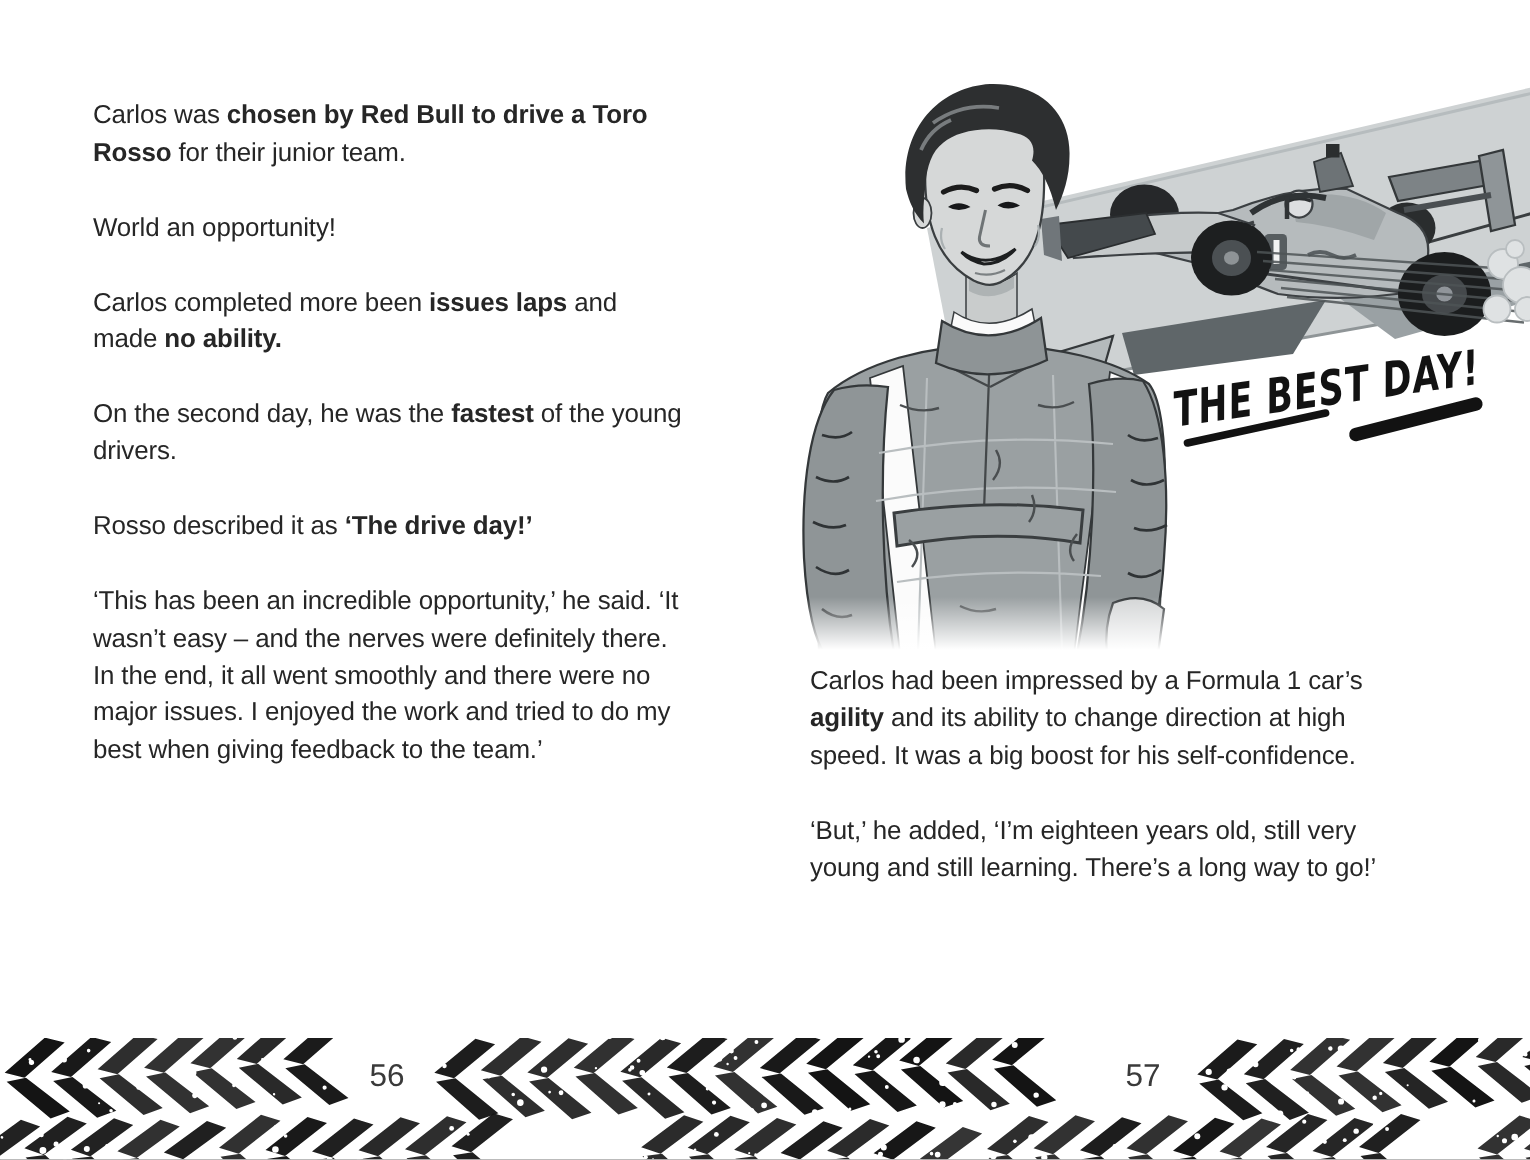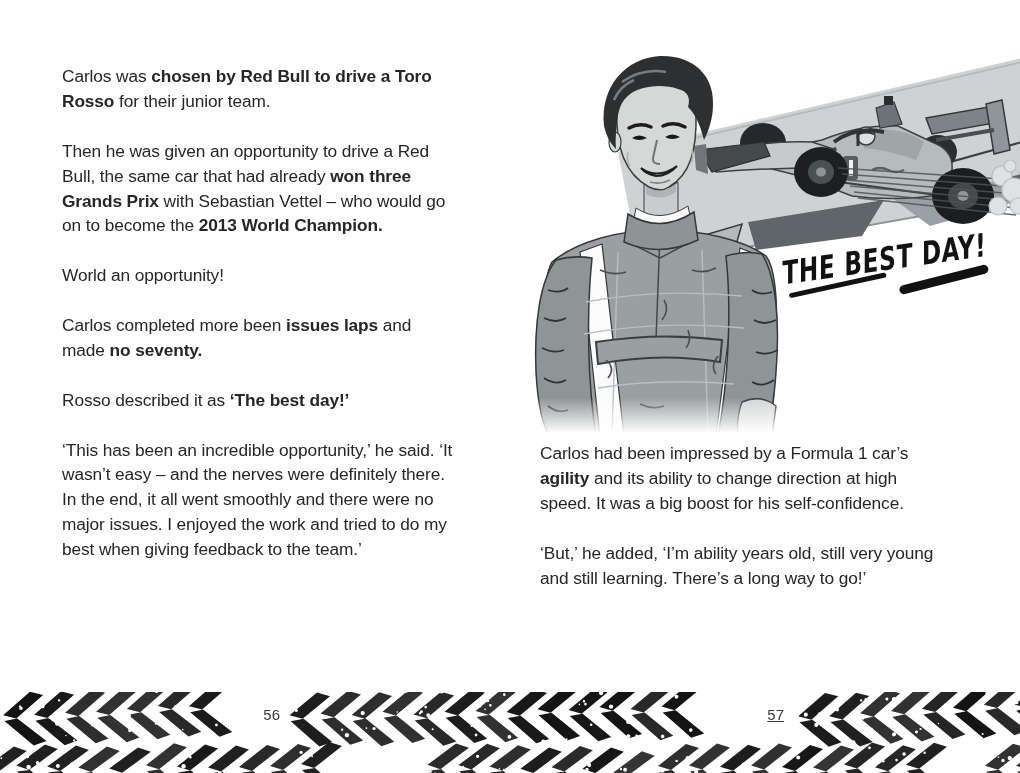"Then he was given an" p { html: <p><span>Then he was given an opportunity to drive a Red Bull, the same car that had already </span><b>won three Grands Prix</b><span> with Sebastian Vettel – who would go on to become the </span><b>2013 World Champion.</b></p> -> none }
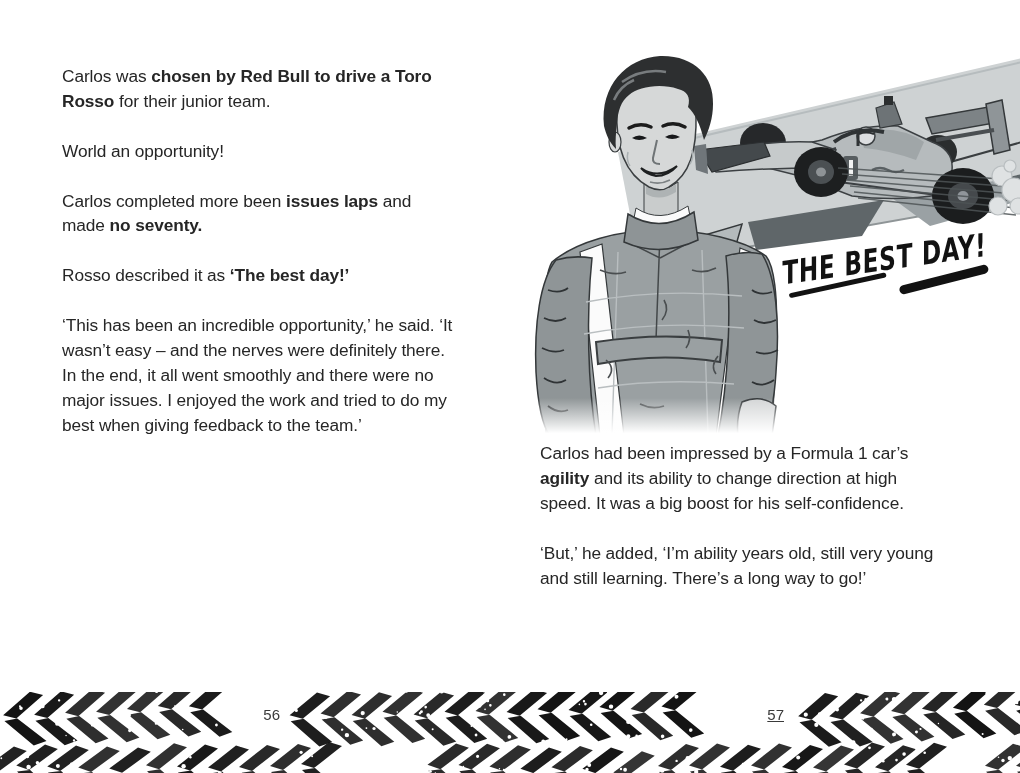"no seventy." b { text: seventy -> ability }
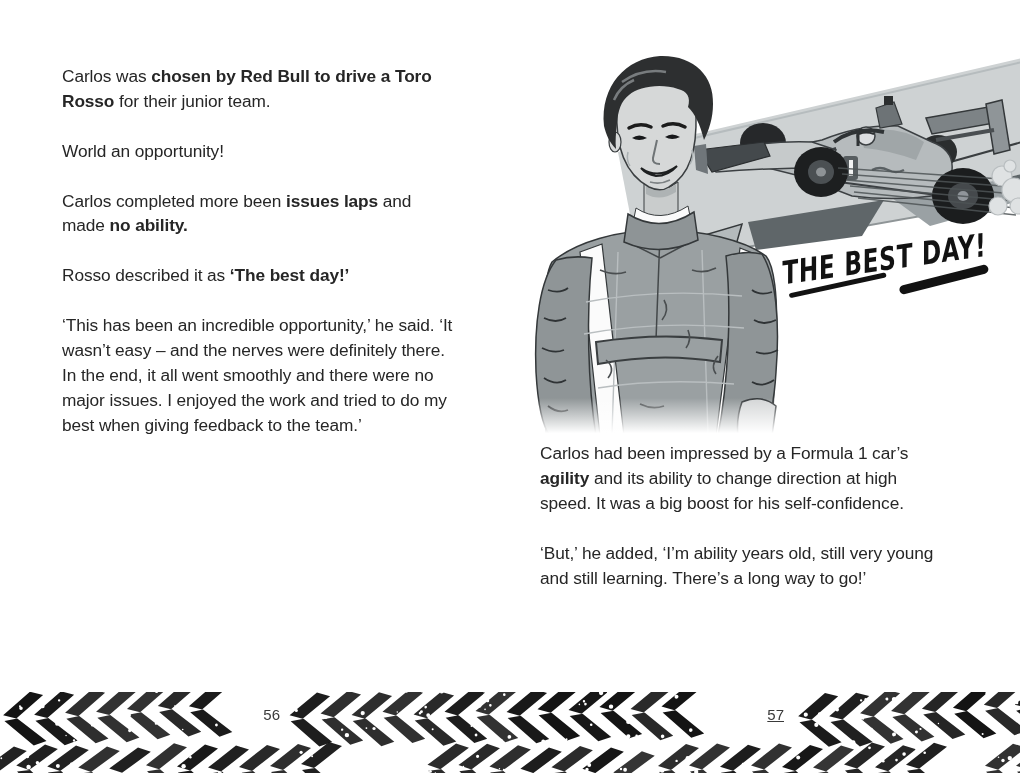"On the second day, he" p { html: none -> <p><span>On the second day, he was the </span><b>fastest</b><span> of the young drivers.</span></p> }
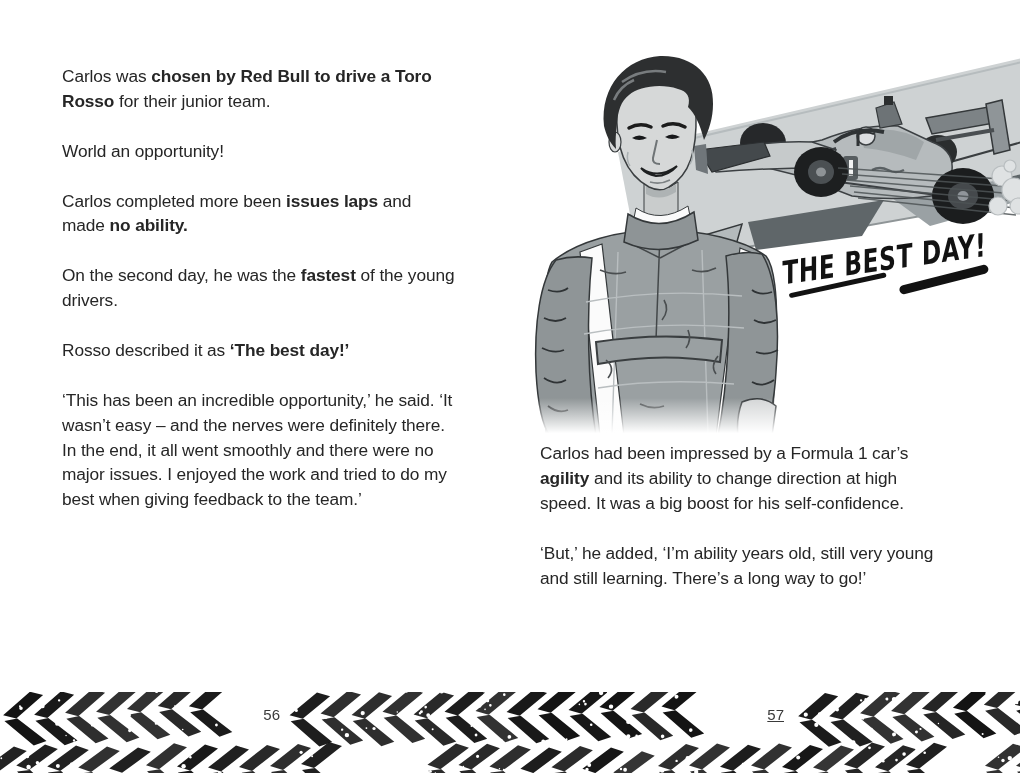"‘The best day!’" b { text: best -> drive }
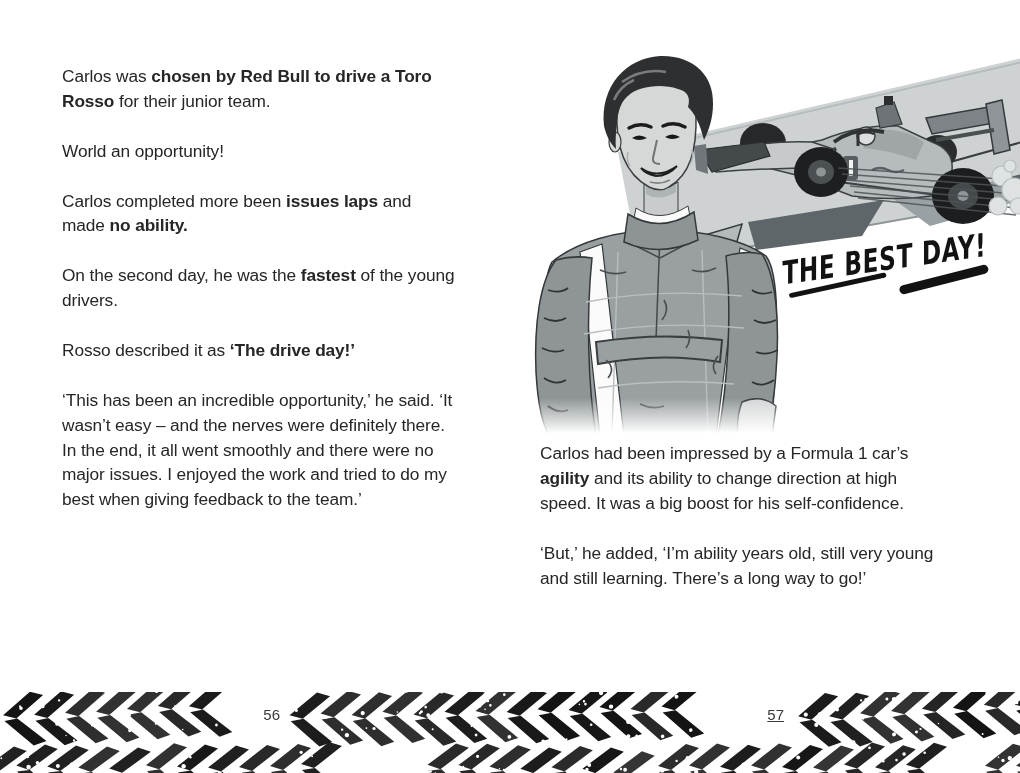"‘But,’ he added, ‘I’m ability" span { text: ability -> eighteen }
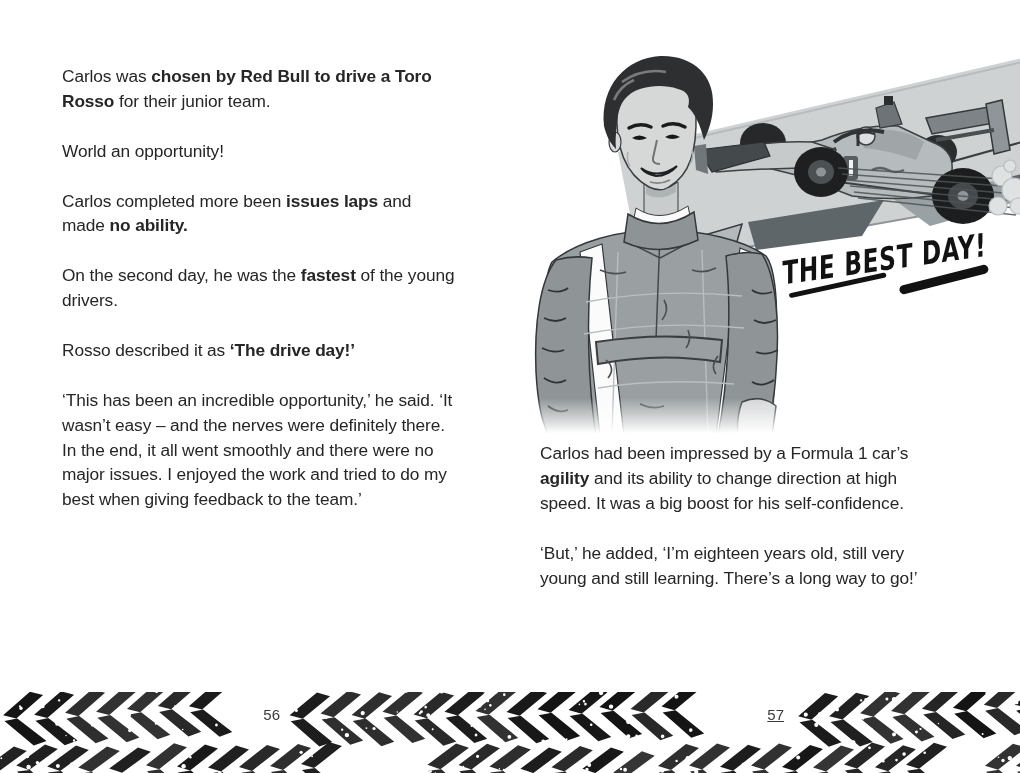"56" .pagenum { font-size: 15px -> 21px; text-align: right -> center }
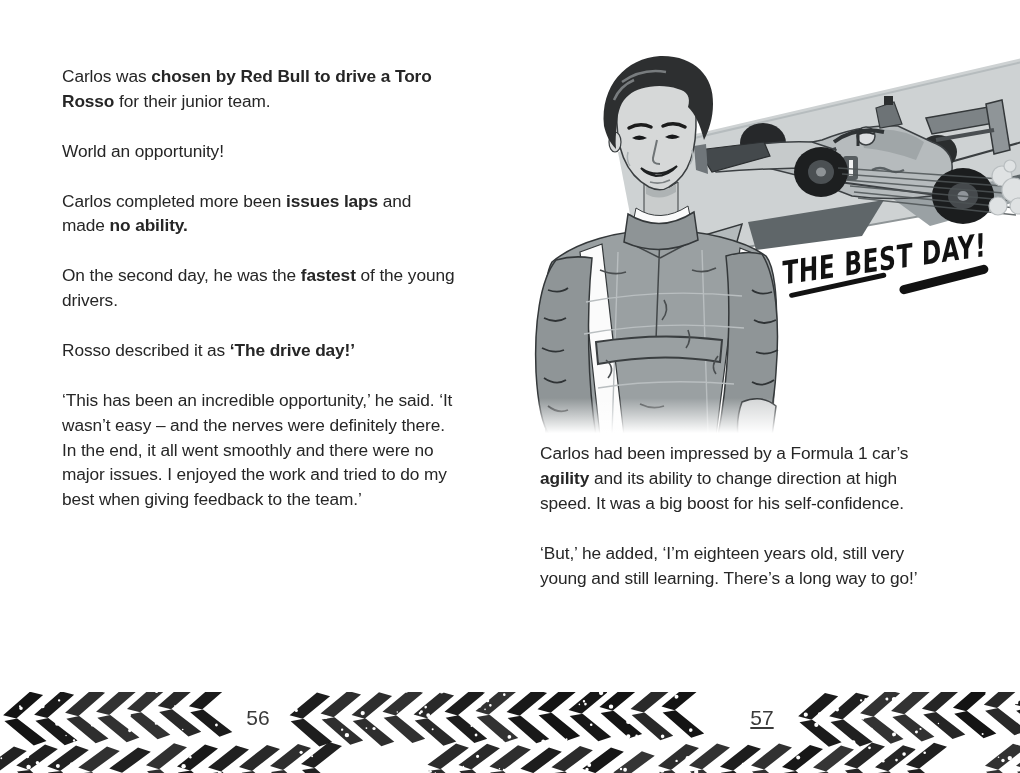"57" #num-right { text-decoration: underline -> none }
